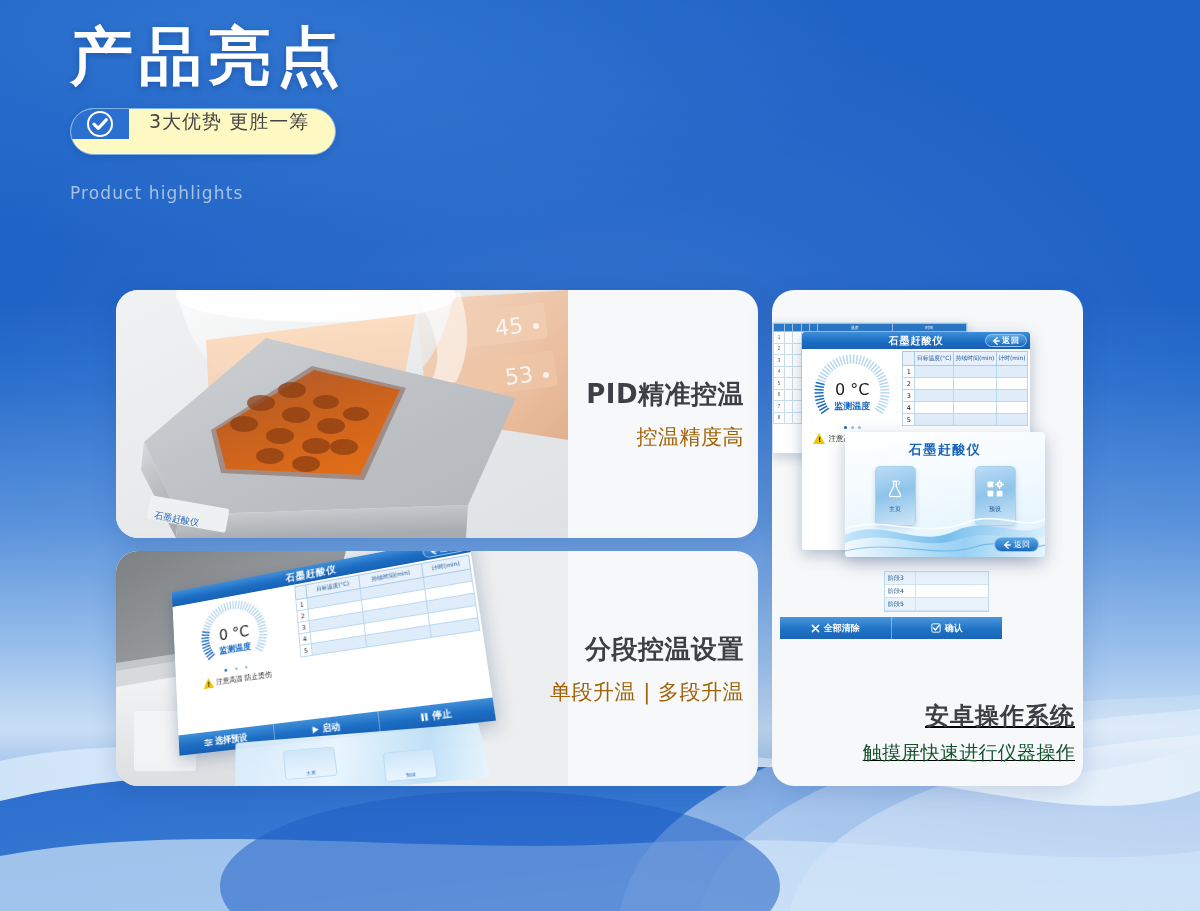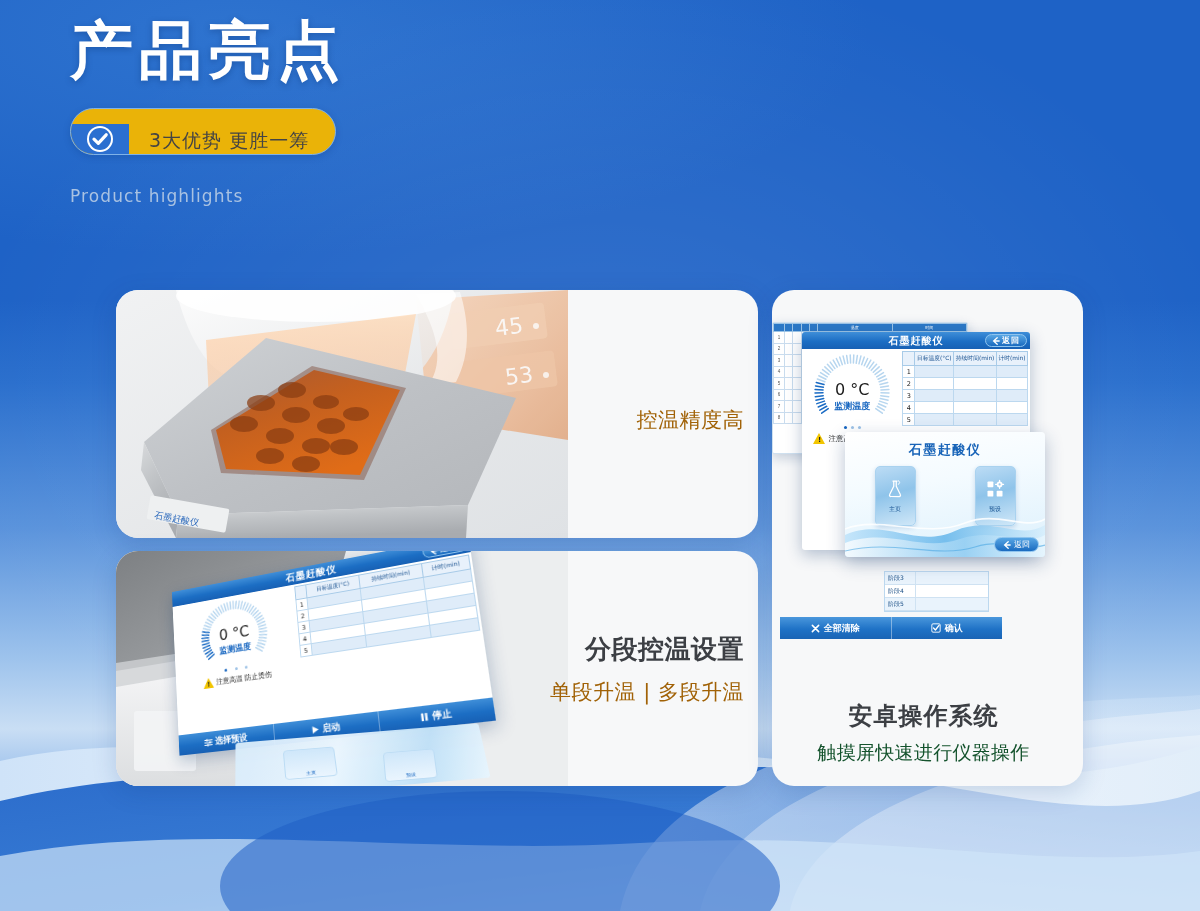"产品亮点" .title { font-family: Liberation Mono, monospace -> Liberation Sans, sans-serif }
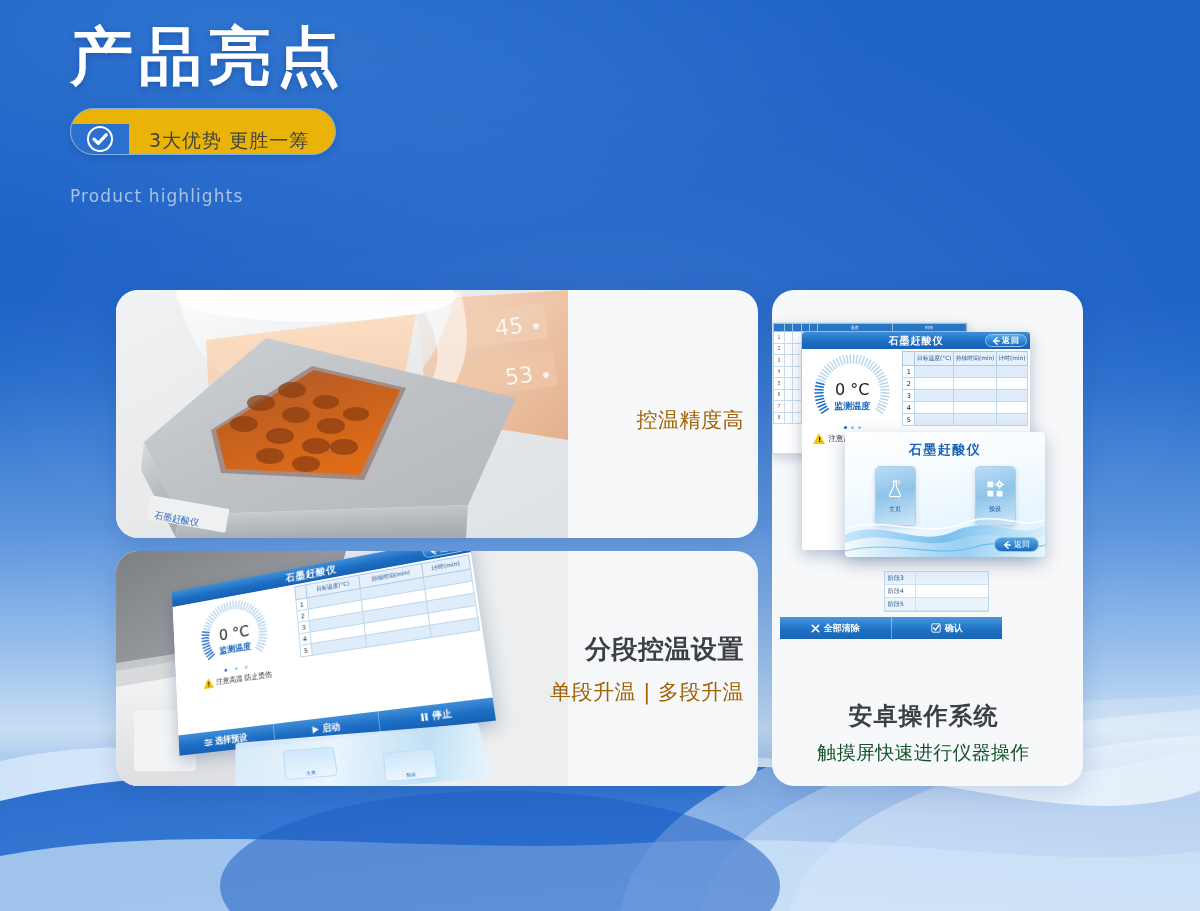"3大优势 更胜一筹" .badge { align-items: flex-end -> flex-start; background: #eab308 -> #fef9c3 }
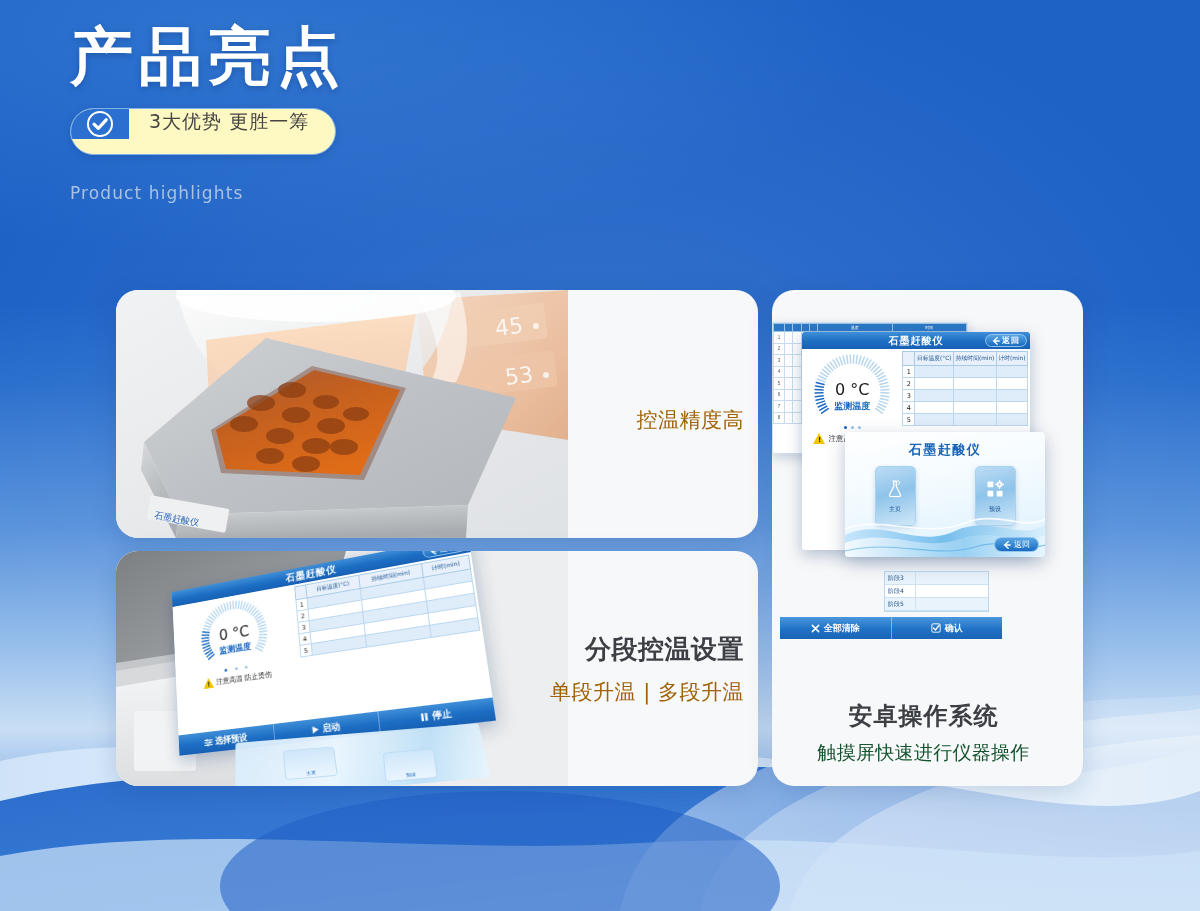"PID精准控温" div.ct-title { html: none -> <div>PID精准控温</div> }
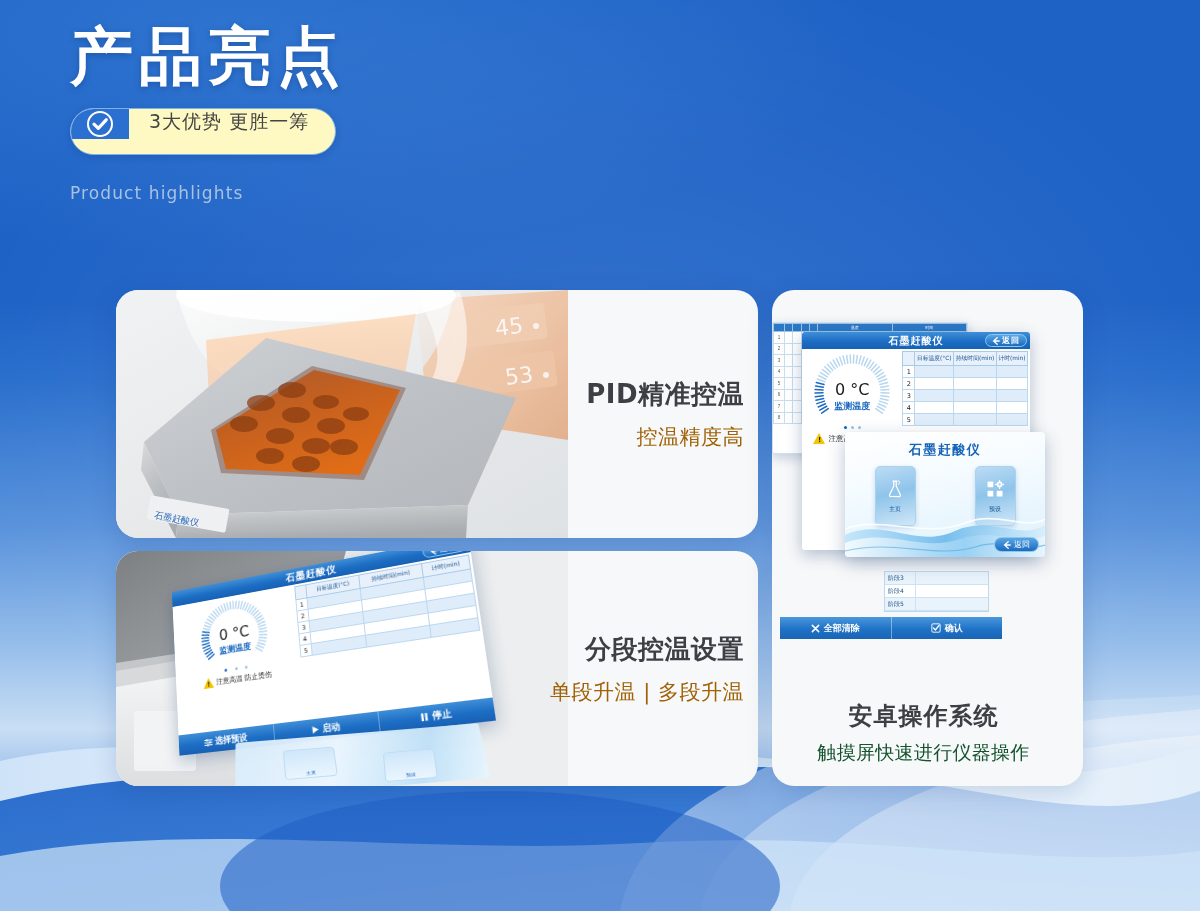"安卓操作系统" .card-text-bottom { text-align: center -> right; text-decoration: none -> underline }
